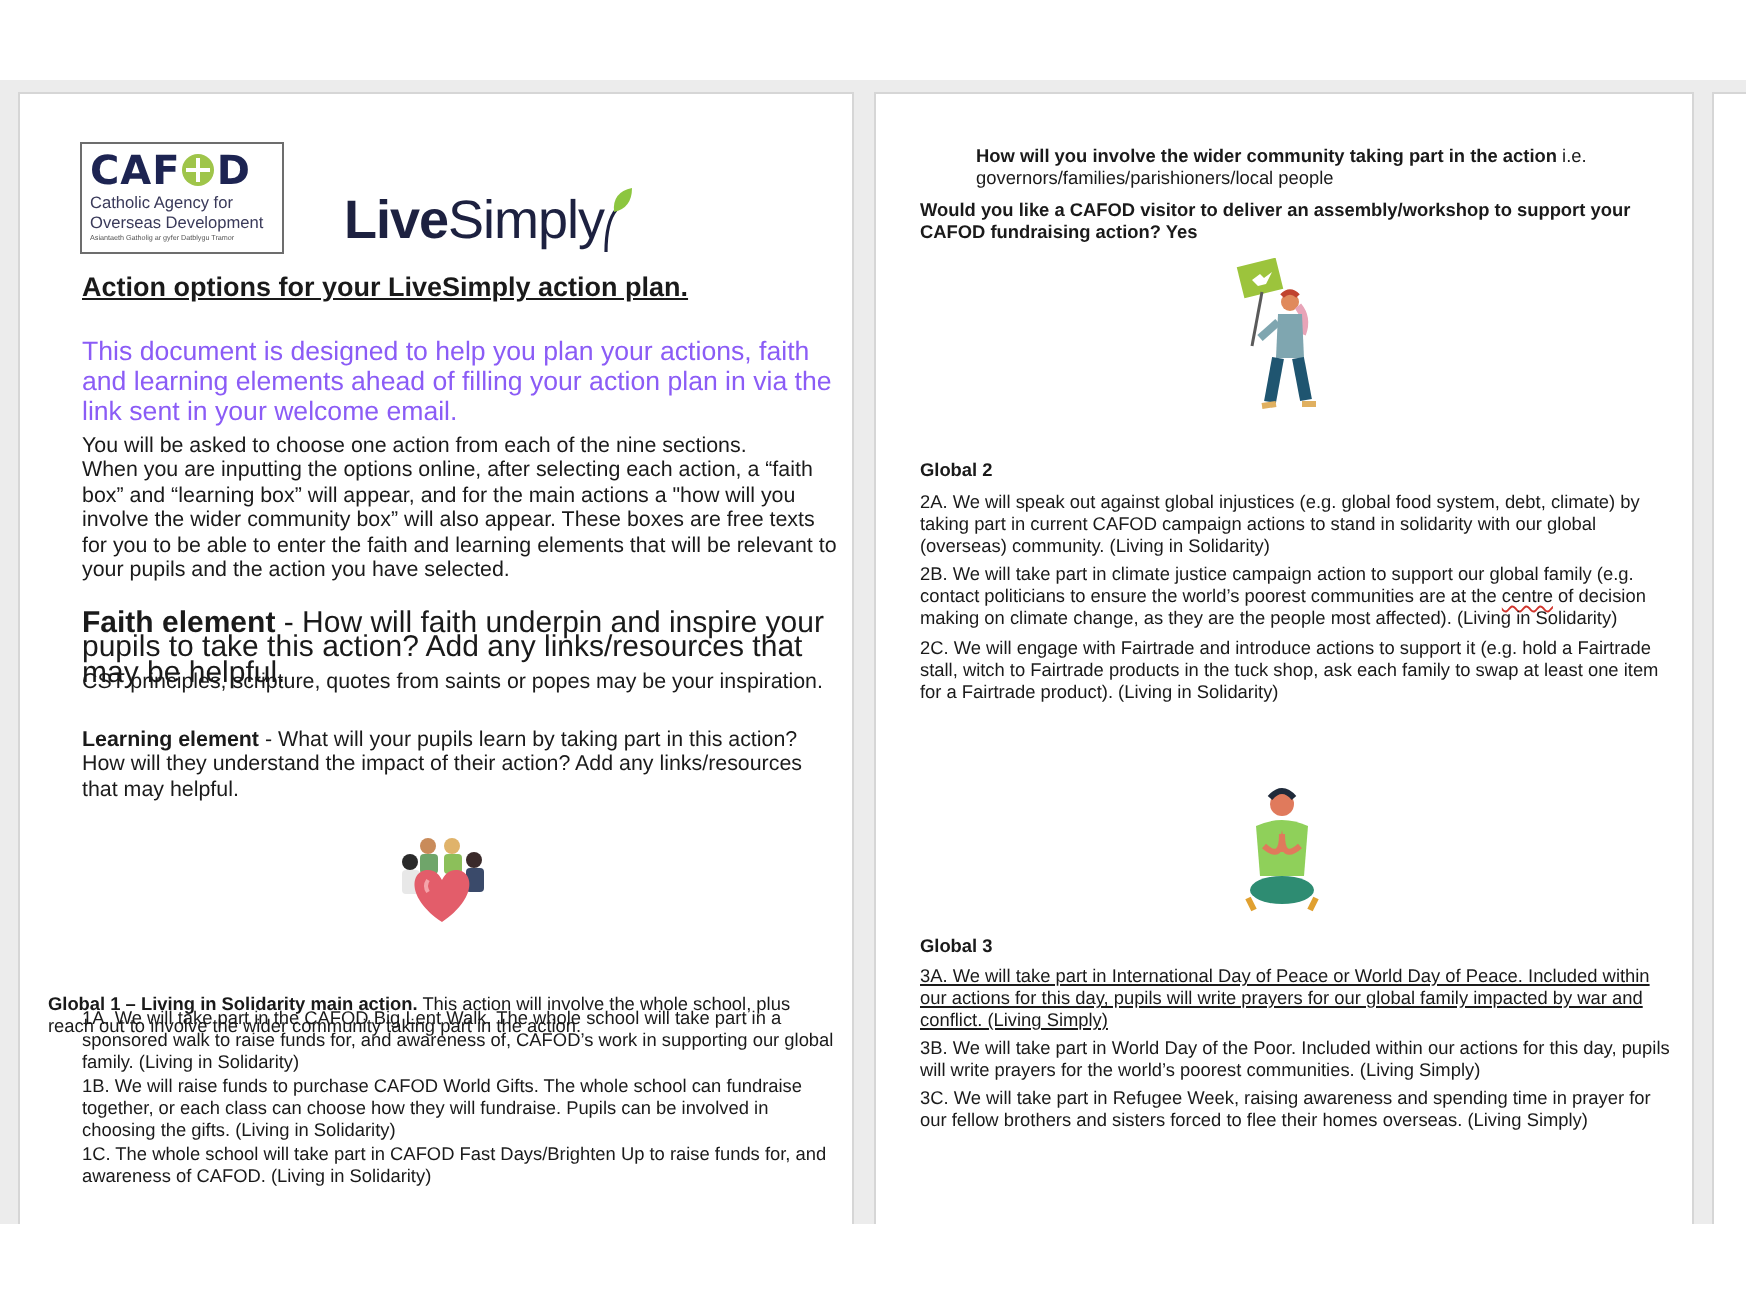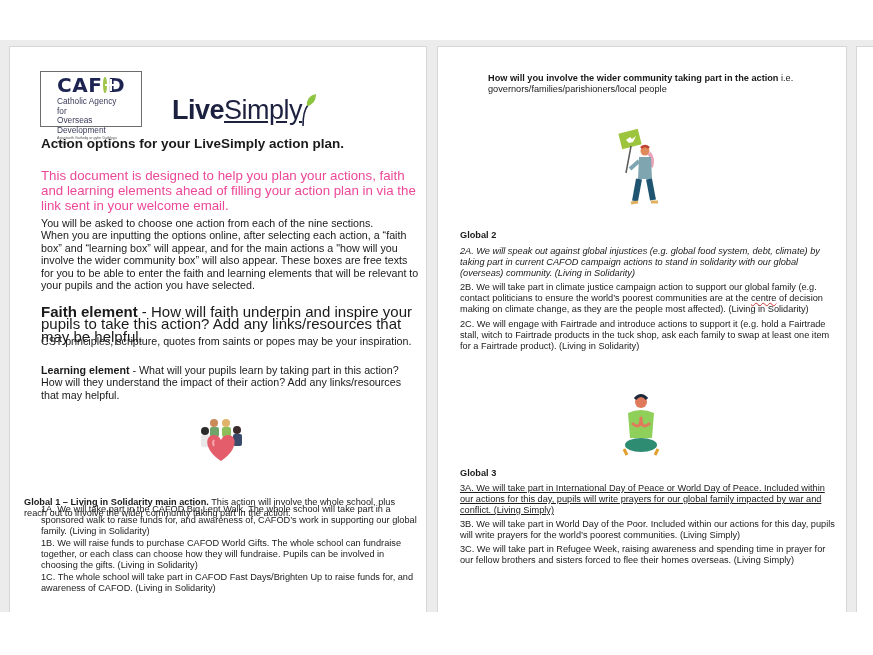"CAF" .cafod-logo { padding: 3px 16px -> 3px 4px }
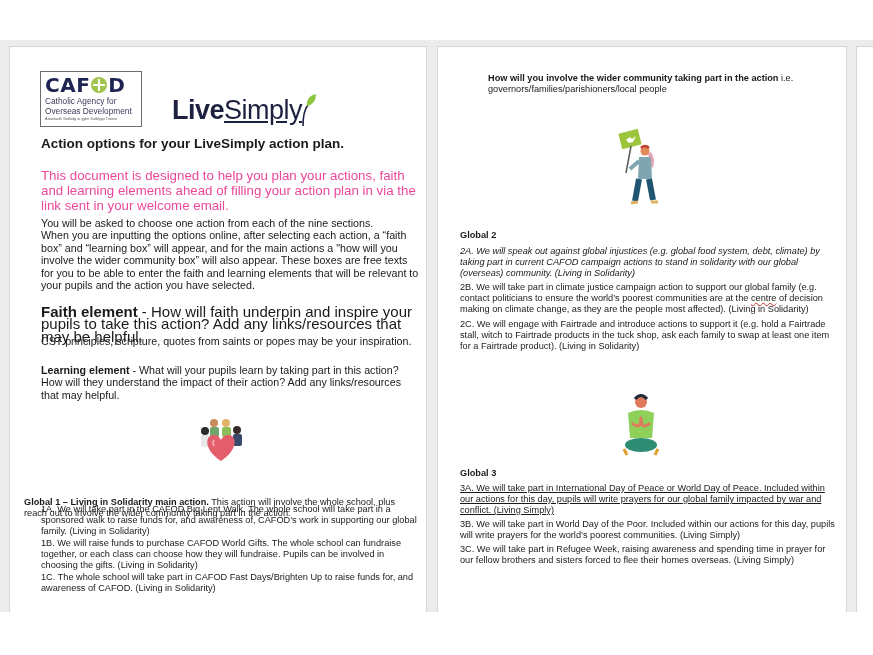"Simply" .ls-simply { text-decoration: underline -> none }
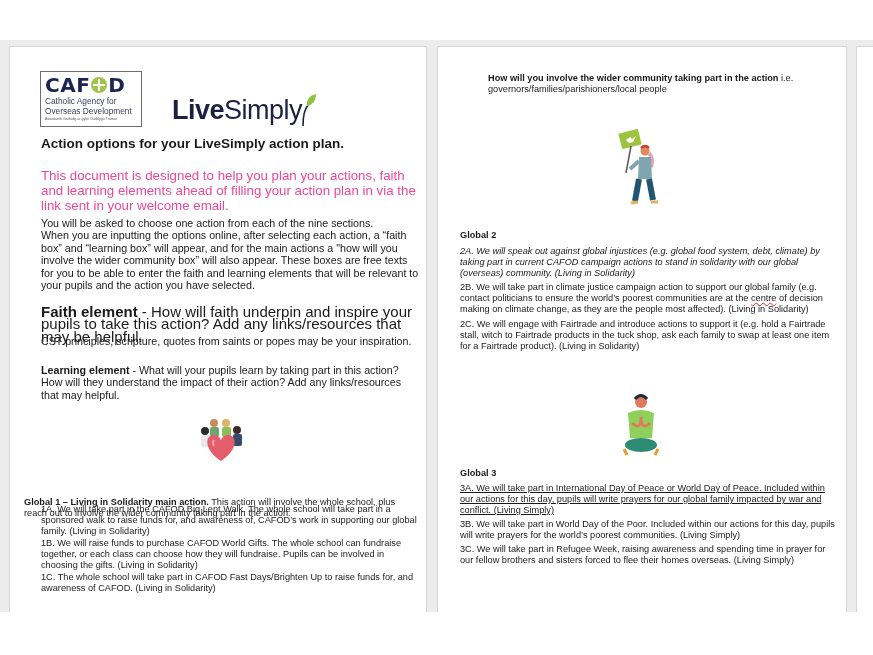"Would you like a CAFOD" div.abs { html: none -> <div>Would you like a CAFOD visitor to deliver an assembly/workshop to support your CAFOD fundraising action? Yes</div> }
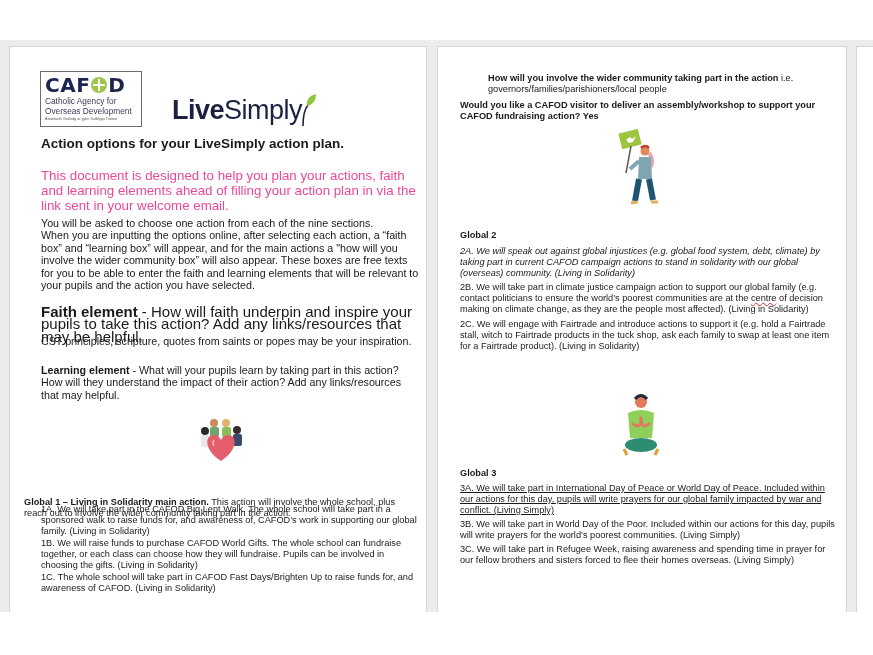"Action options for your LiveSimply" .doc-title { text-decoration: none -> underline }
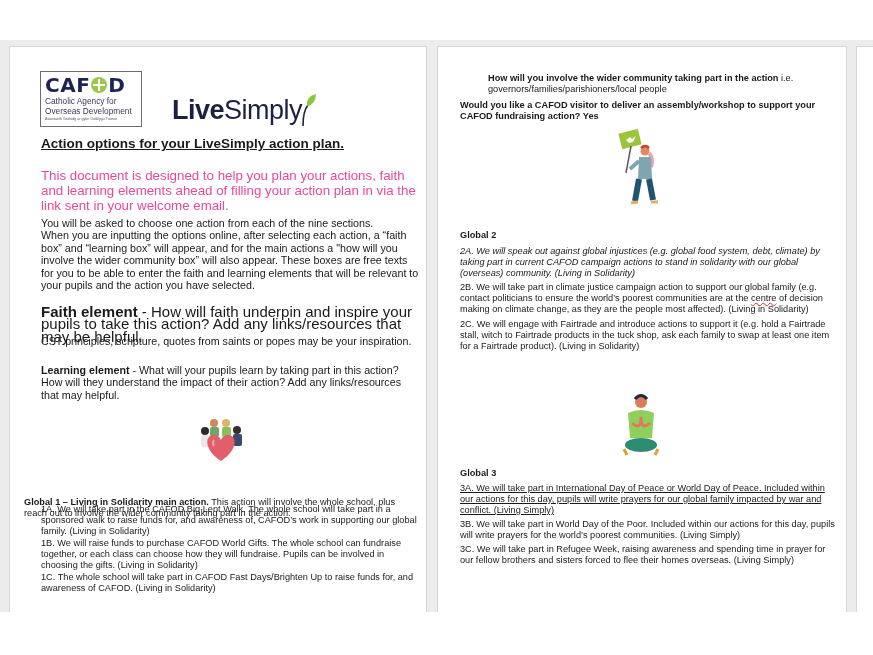"This document is designed to" .intro-large { color: #ec4899 -> #8b5cf6 }
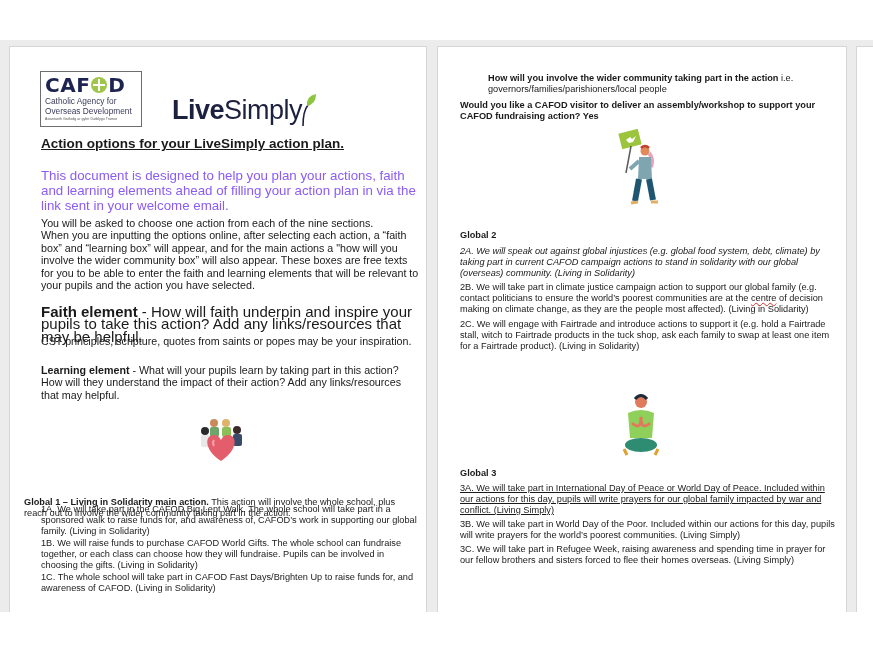"2A. We will speak out" .p2-2a { font-style: italic -> none }
